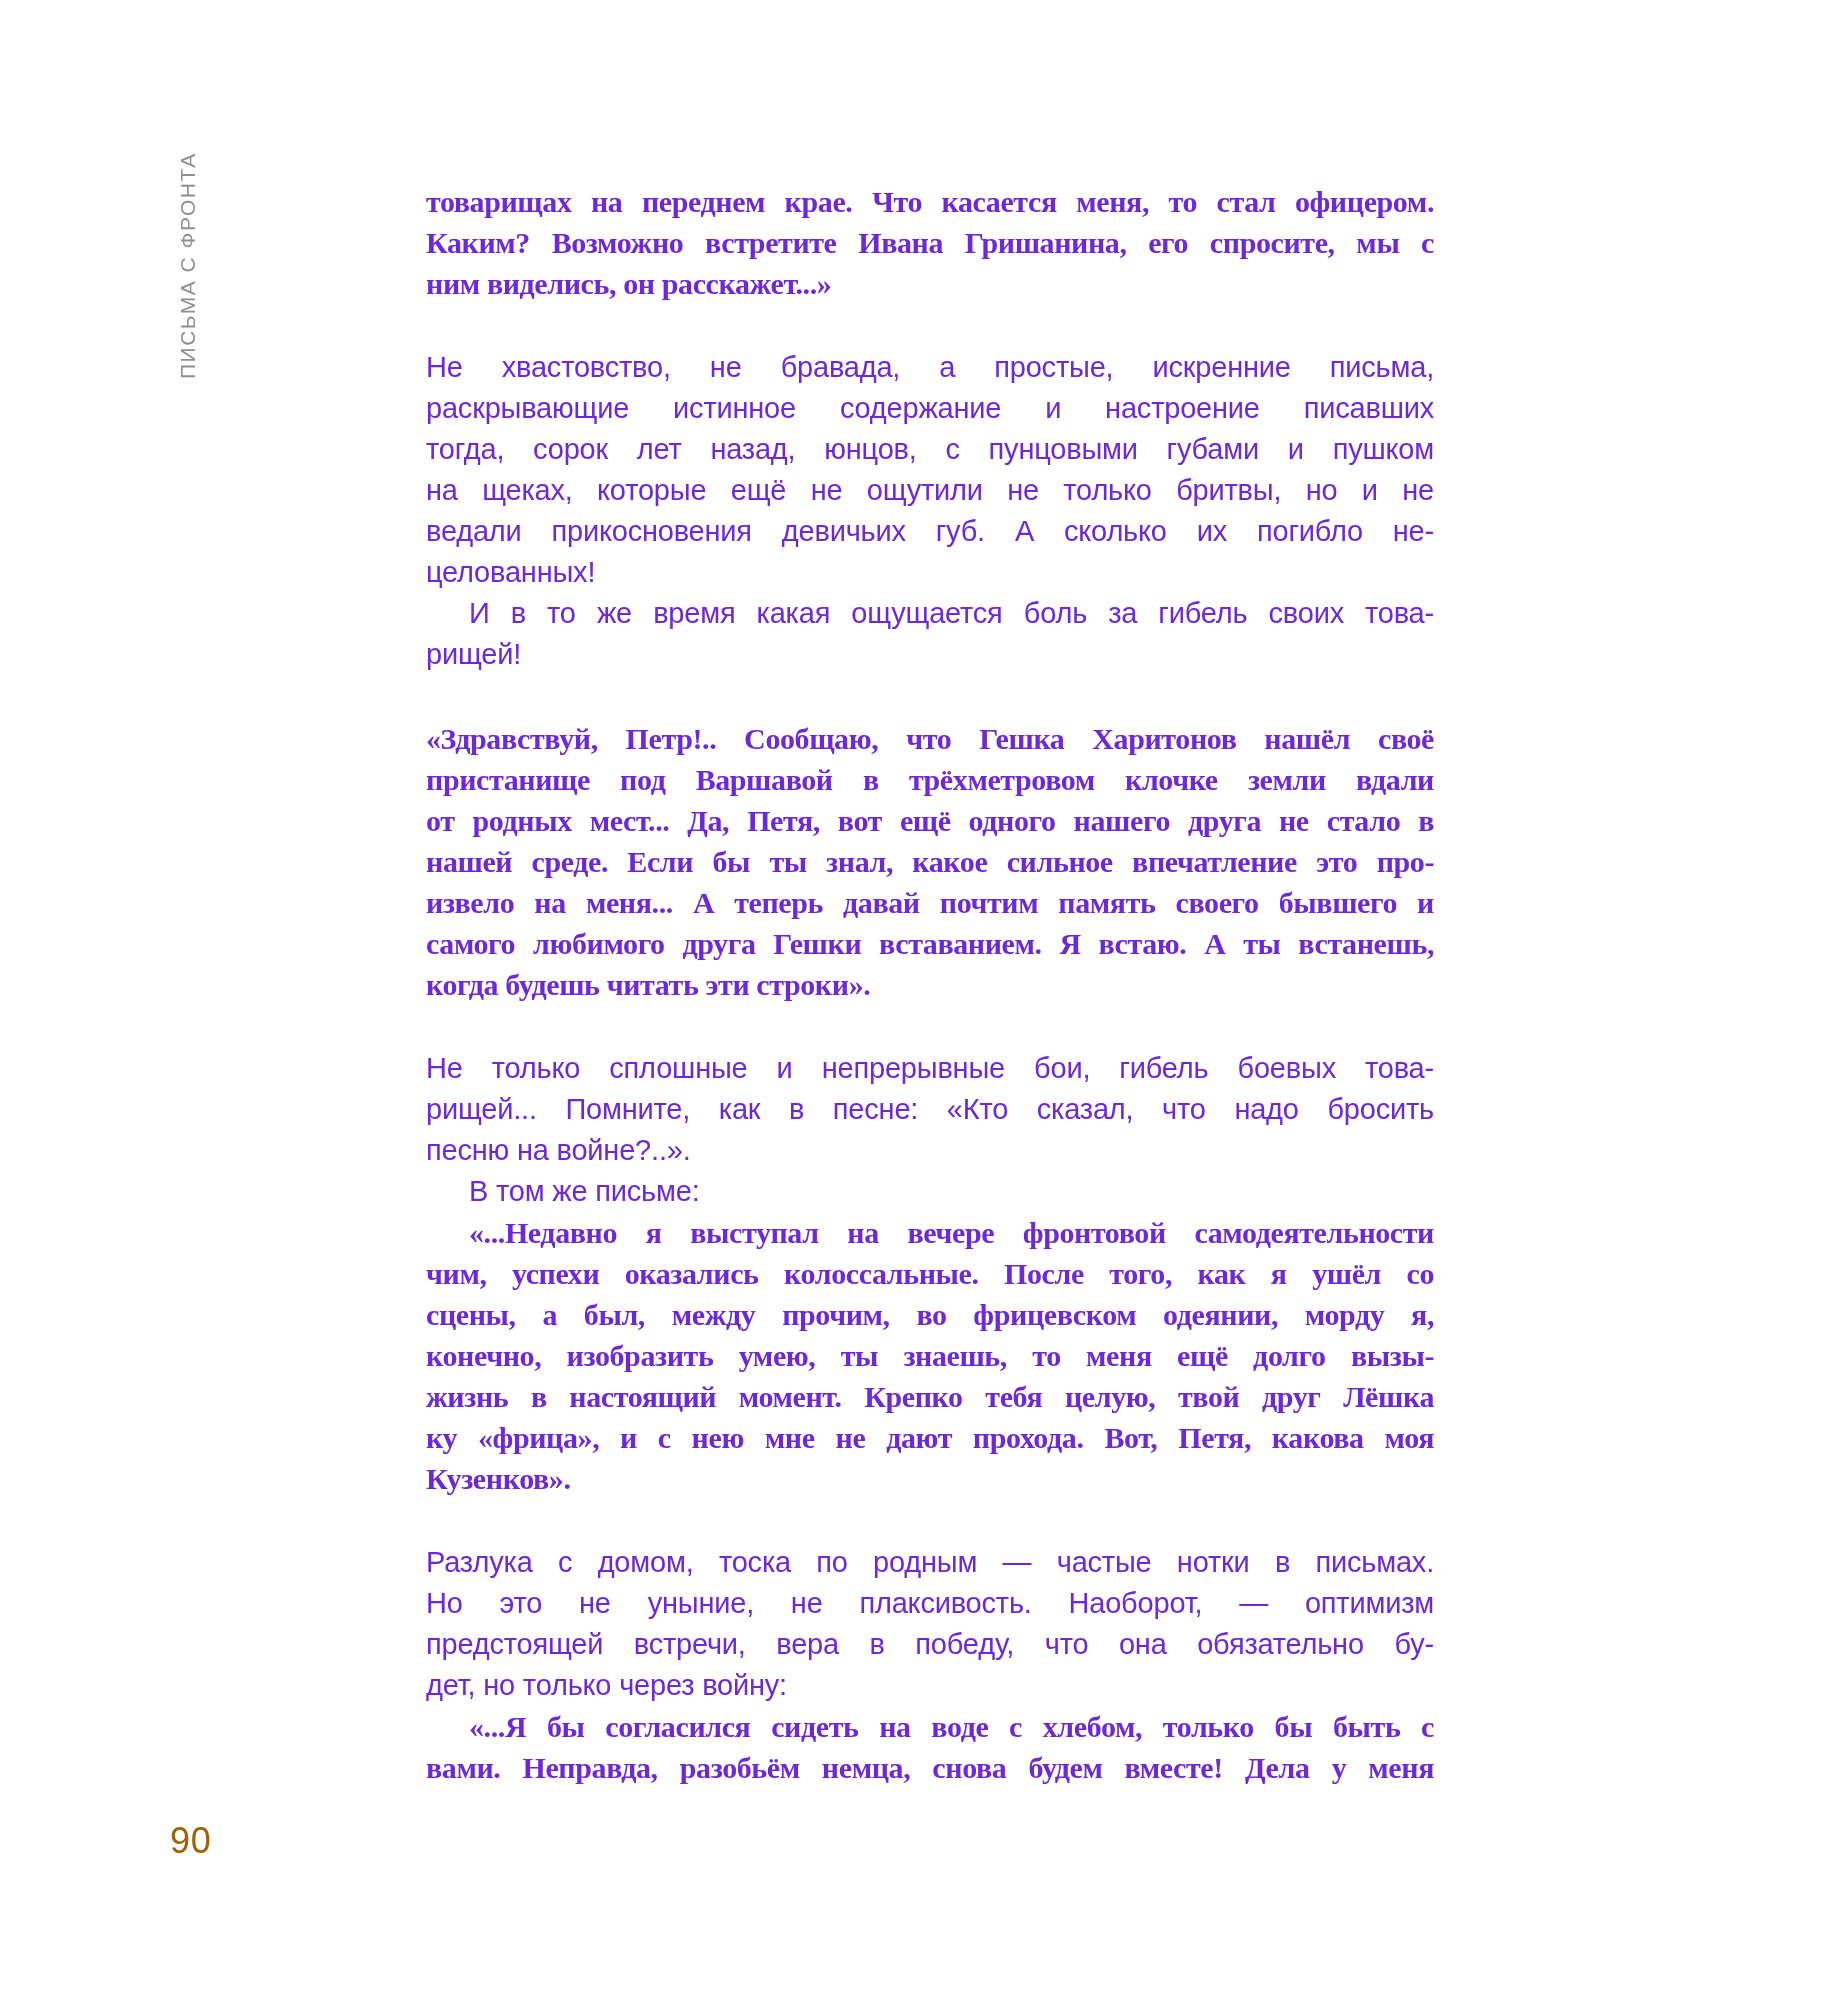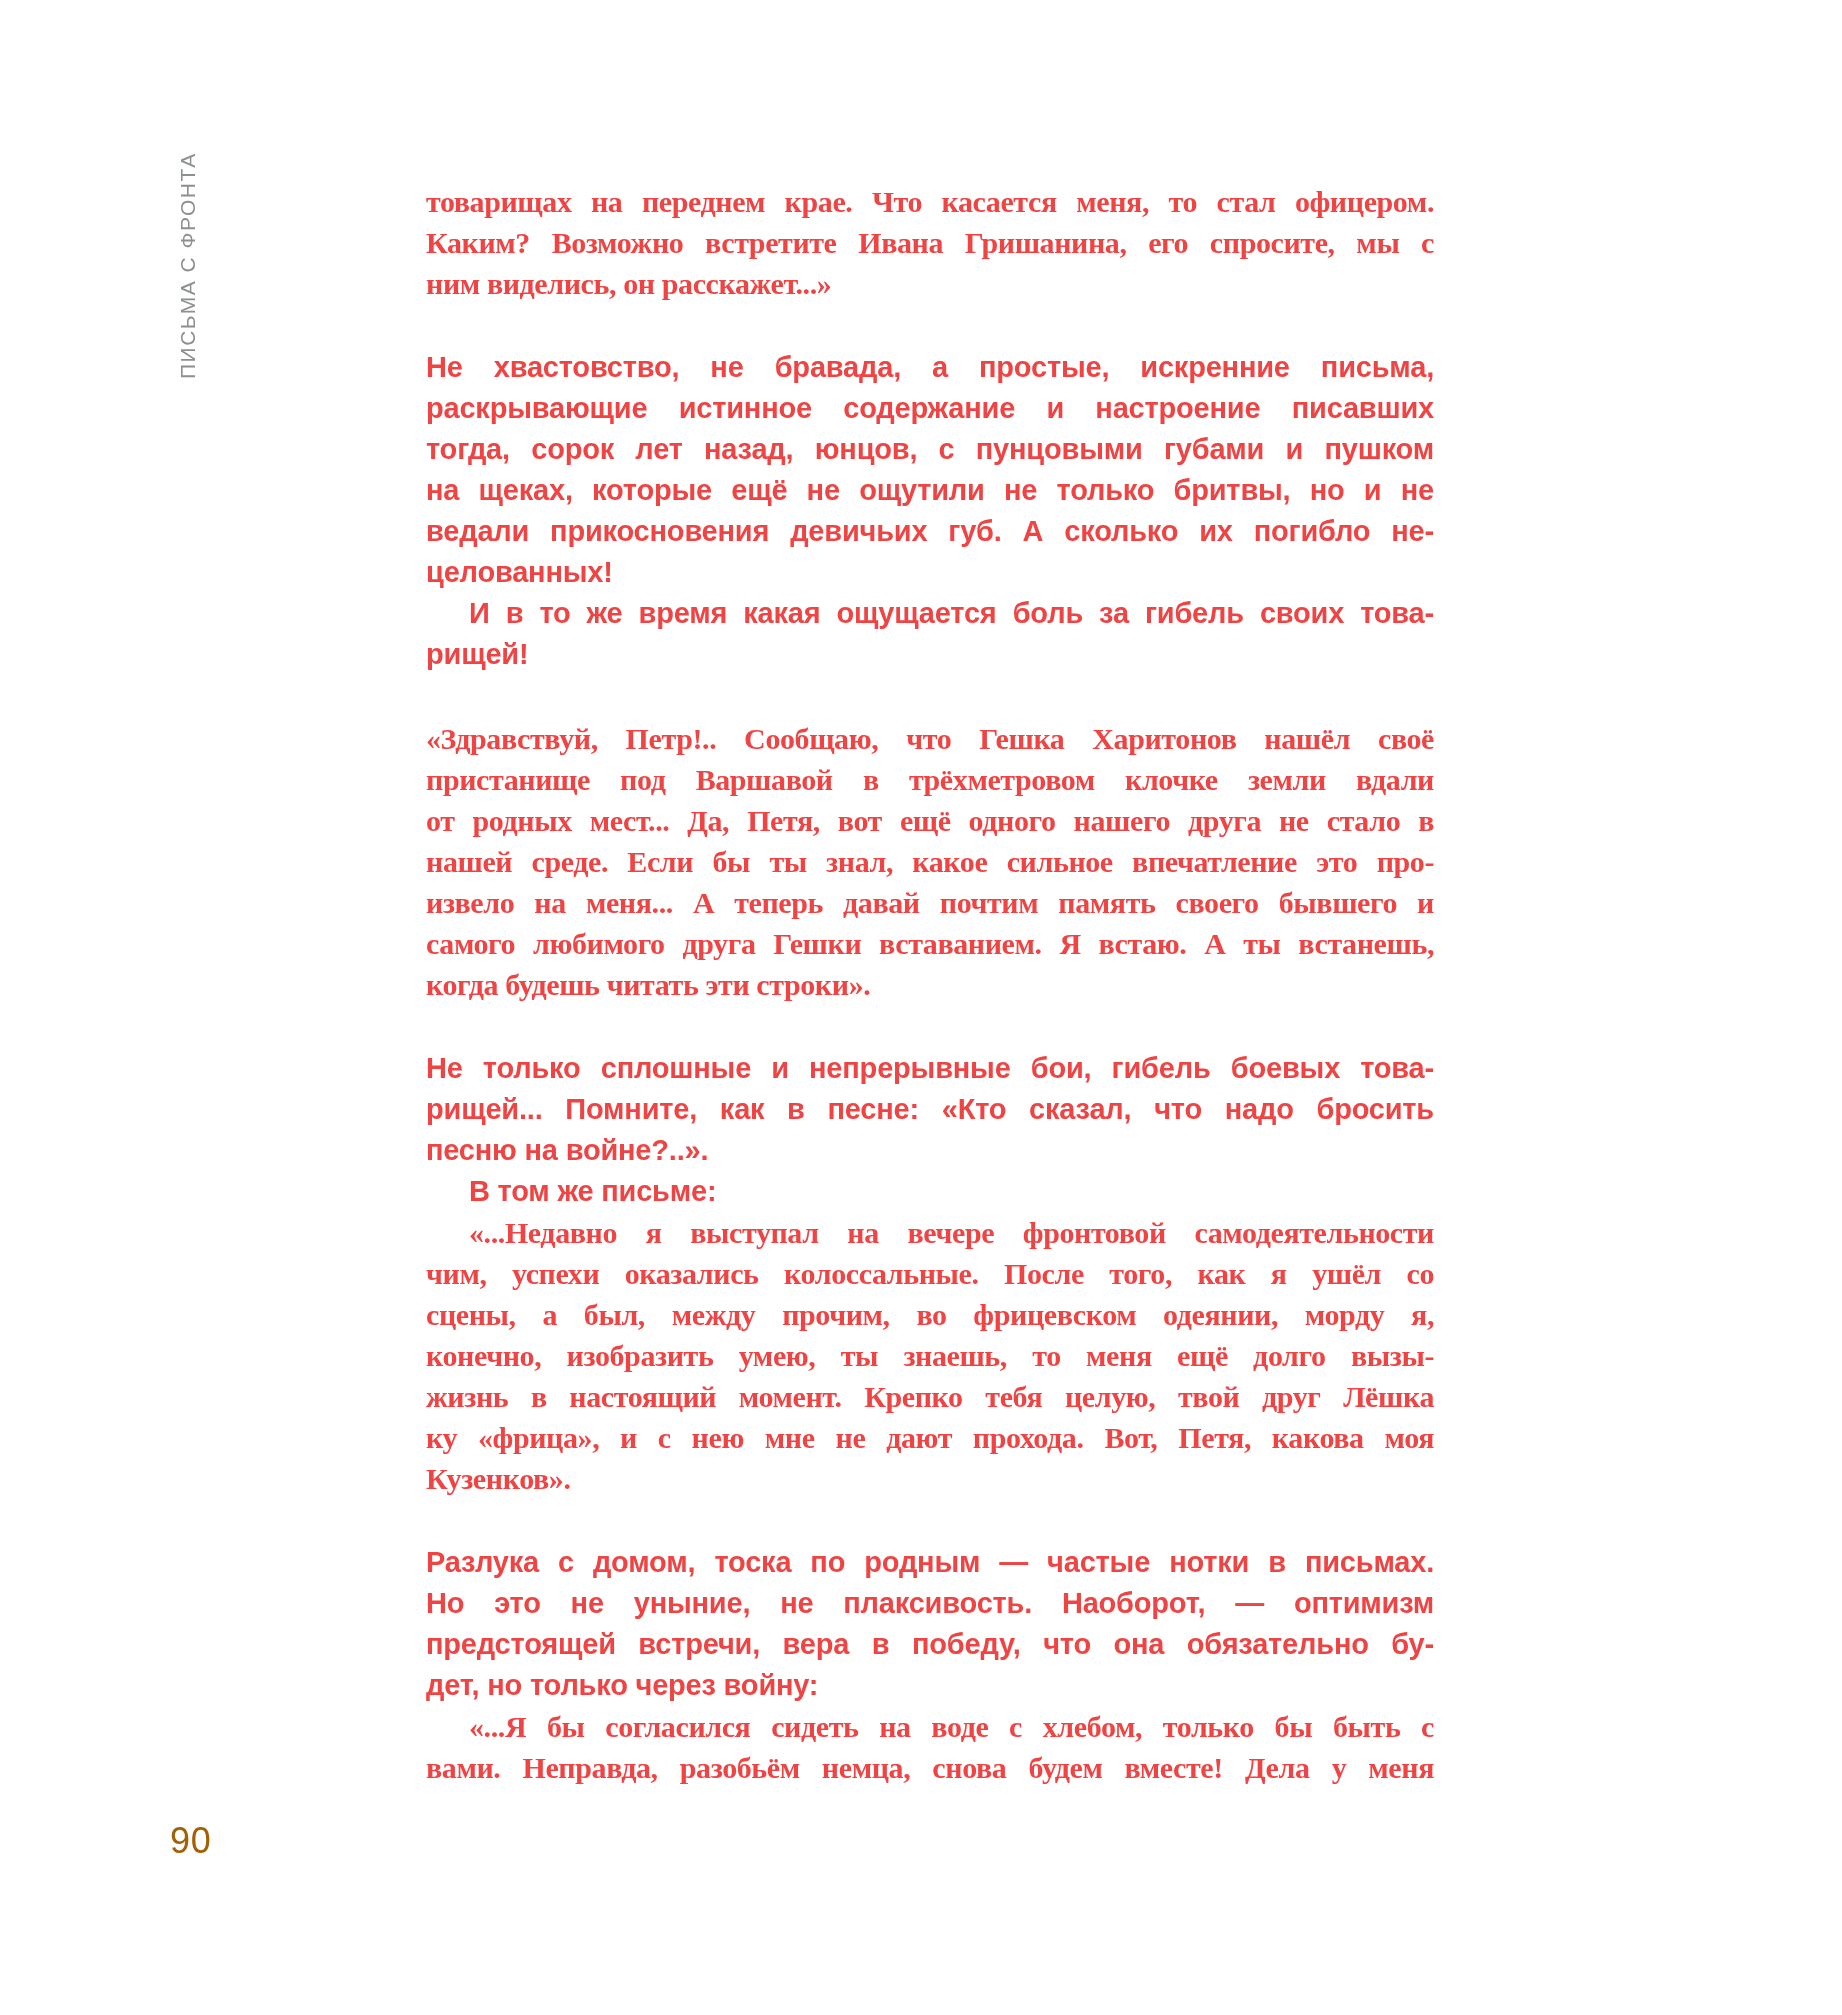"товарищах на переднем крае. Что" .column { color: #ef4444 -> #6d28d9 }
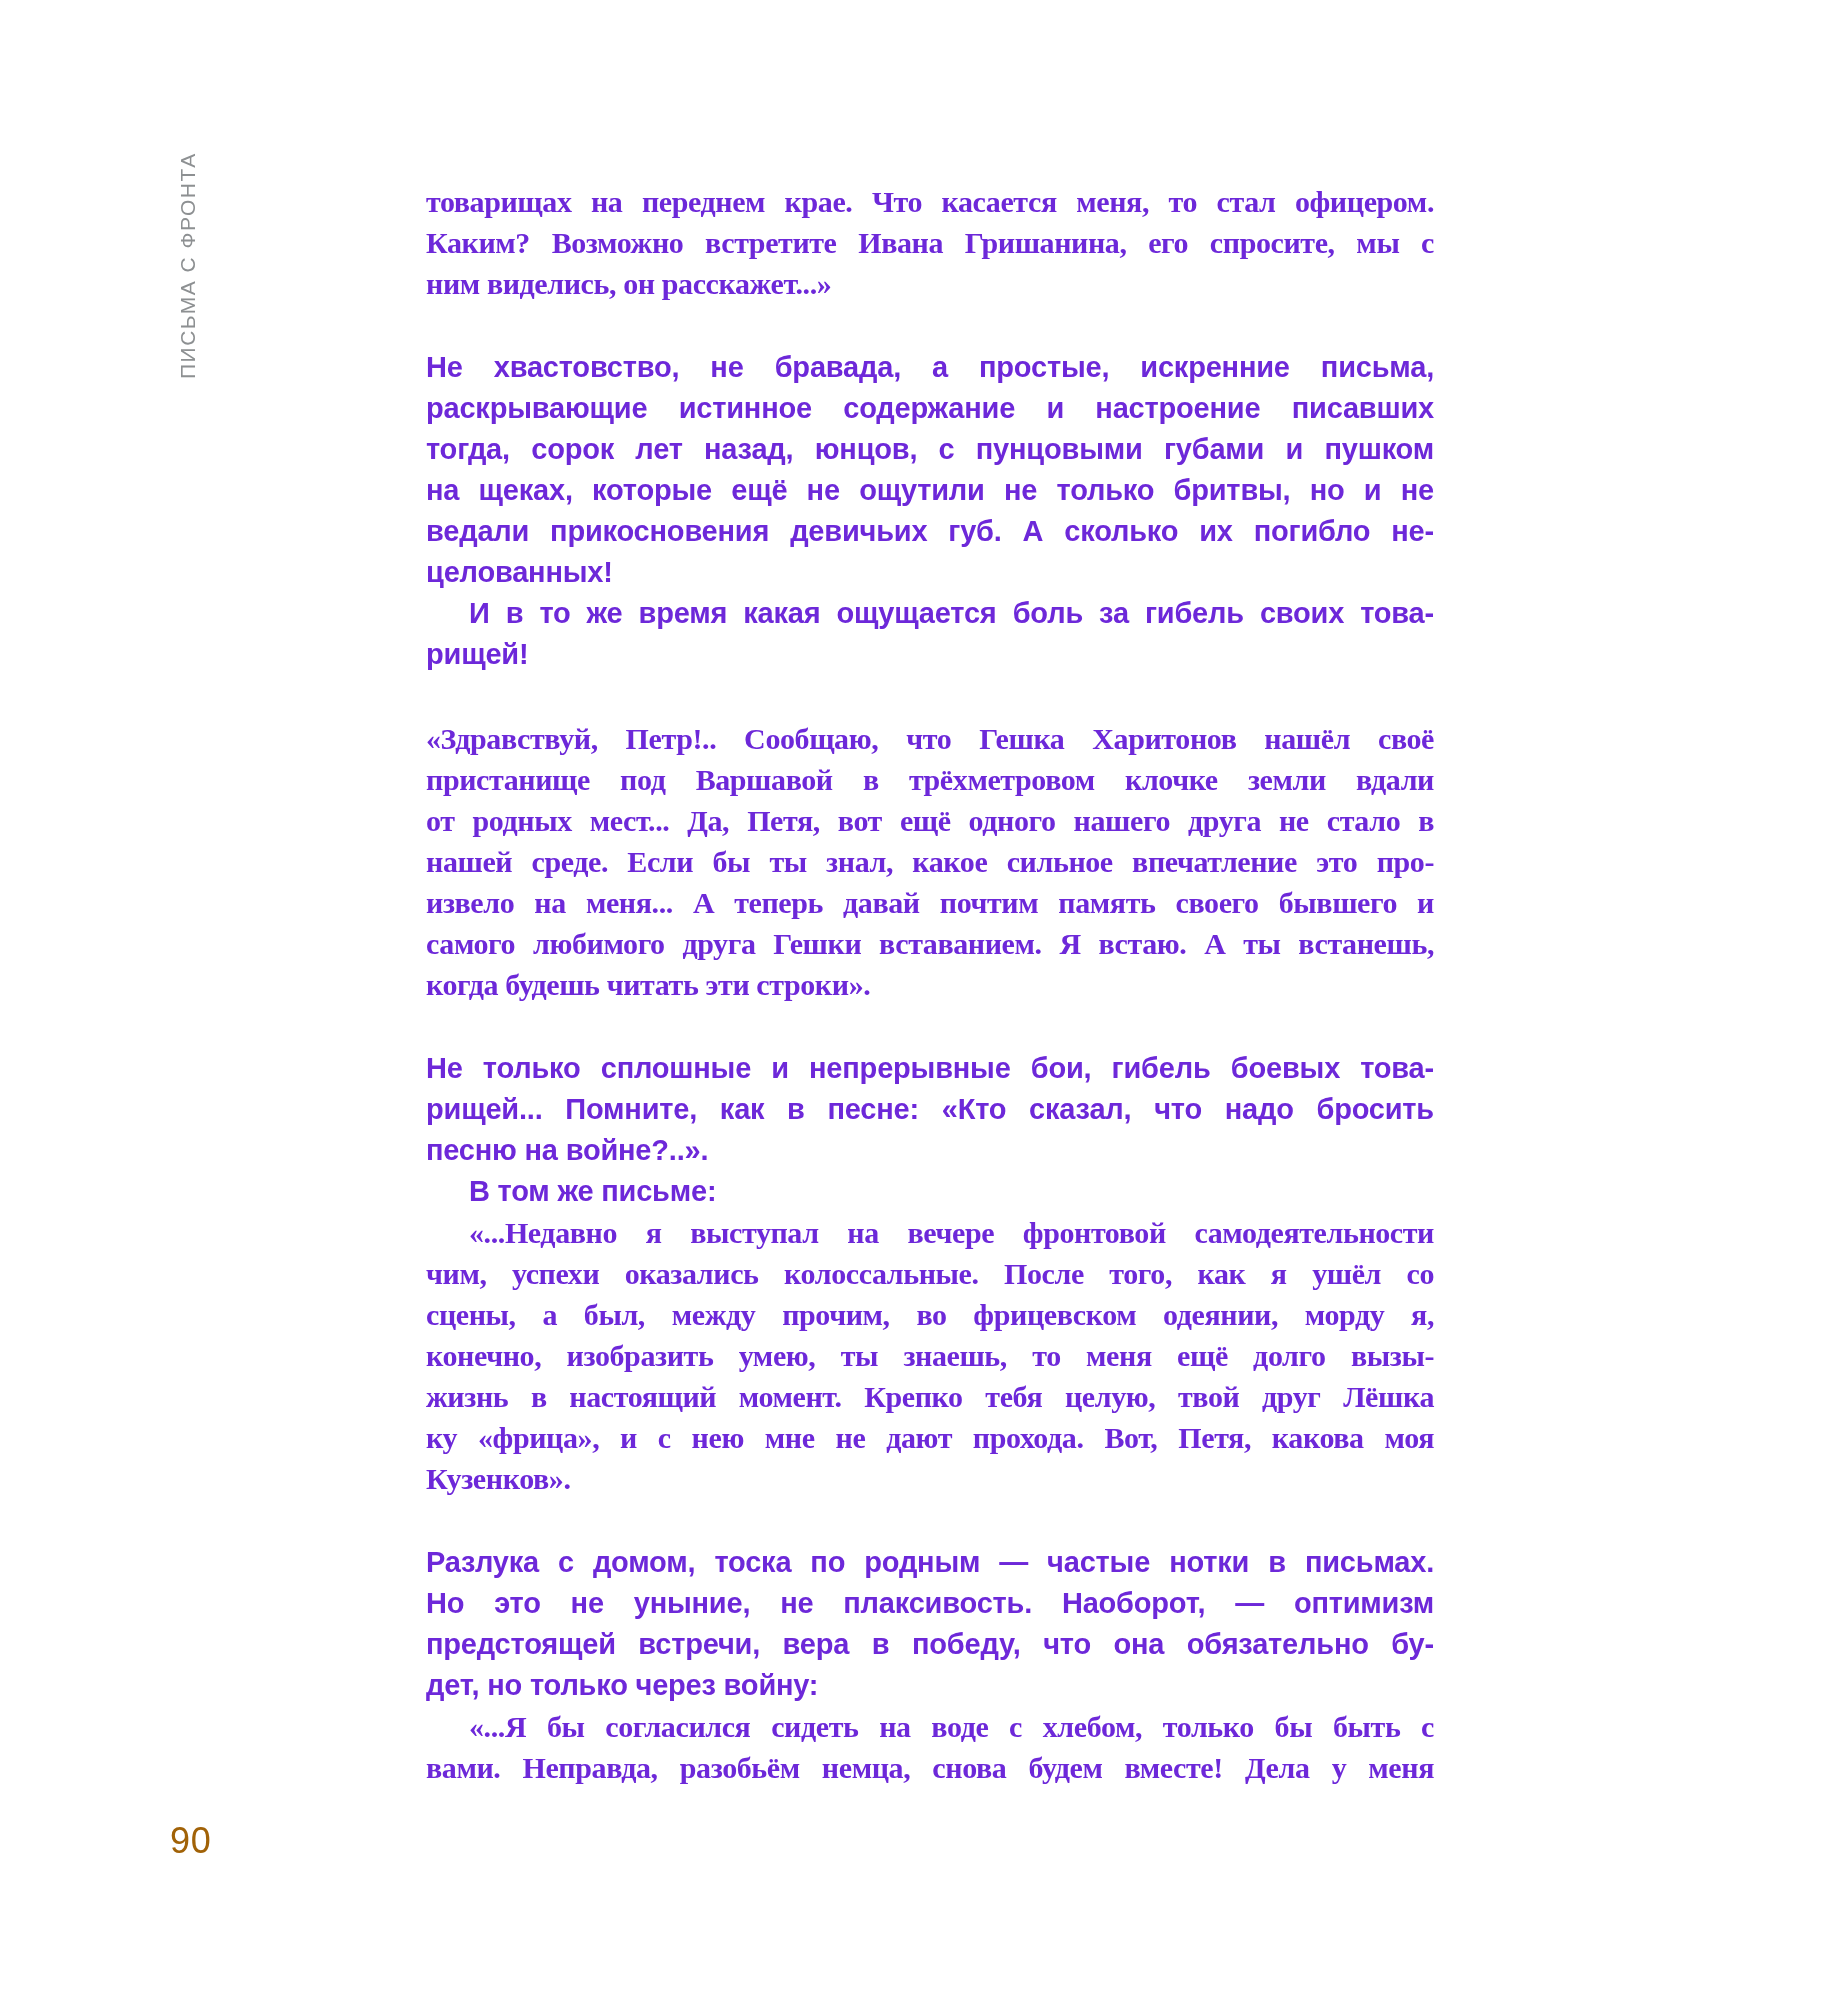"Не хвастовство, не бравада, а" .block.sans { font-weight: 700 -> 400 }
